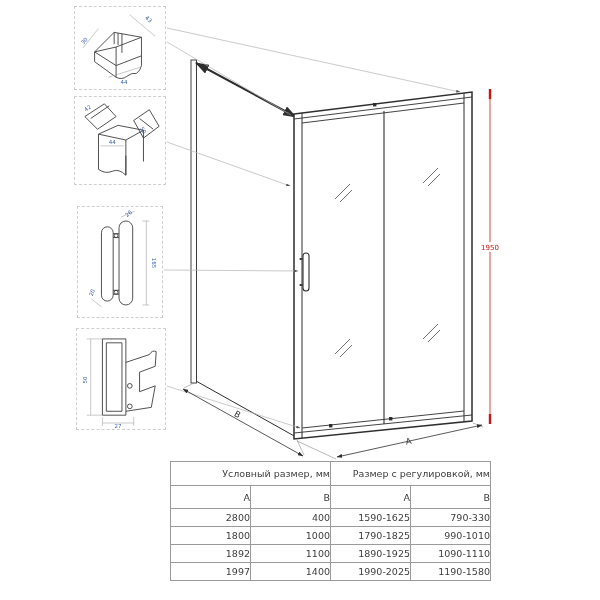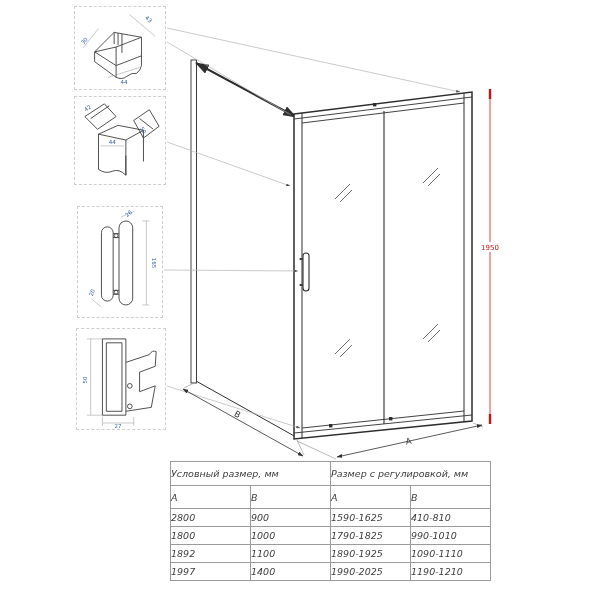"Условный размер, мм" .size-table td { font-style: italic -> none; text-align: left -> right }
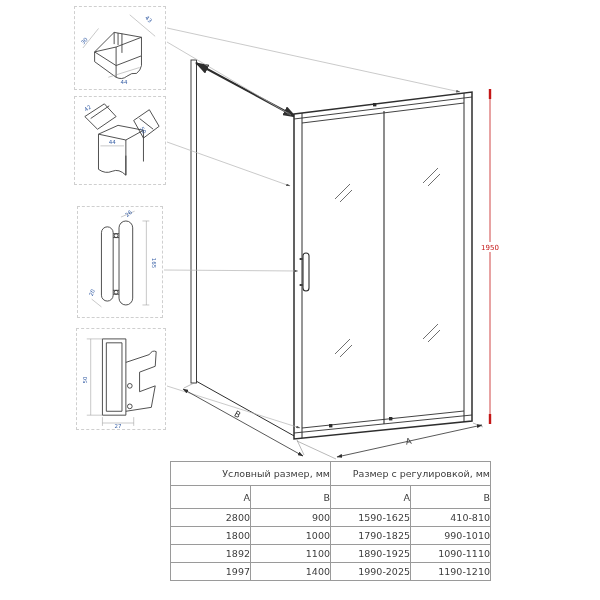"900" td { text: 900 -> 400 }
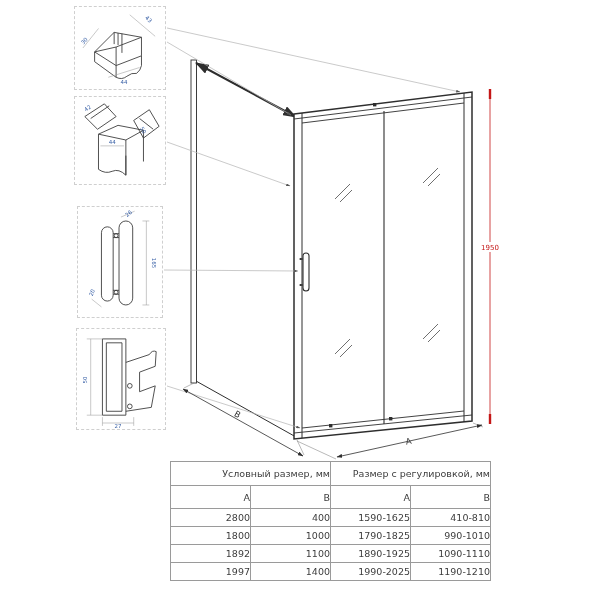"410-810" td { text: 410-810 -> 790-330 }
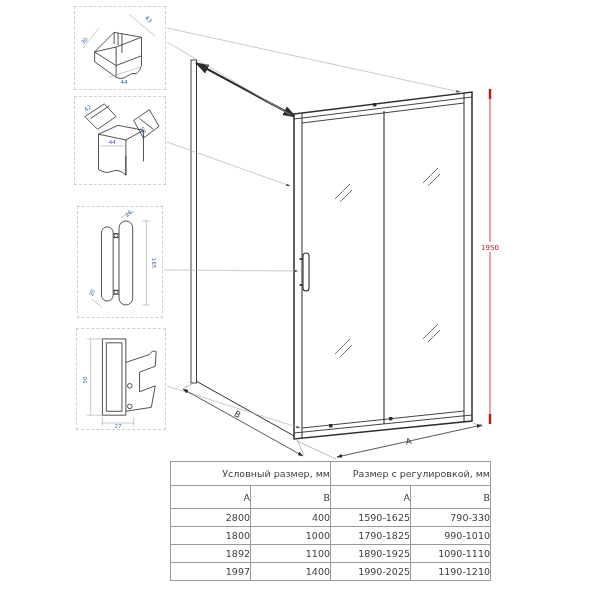"1190-1210" td { text: 1190-1210 -> 1190-1580 }
